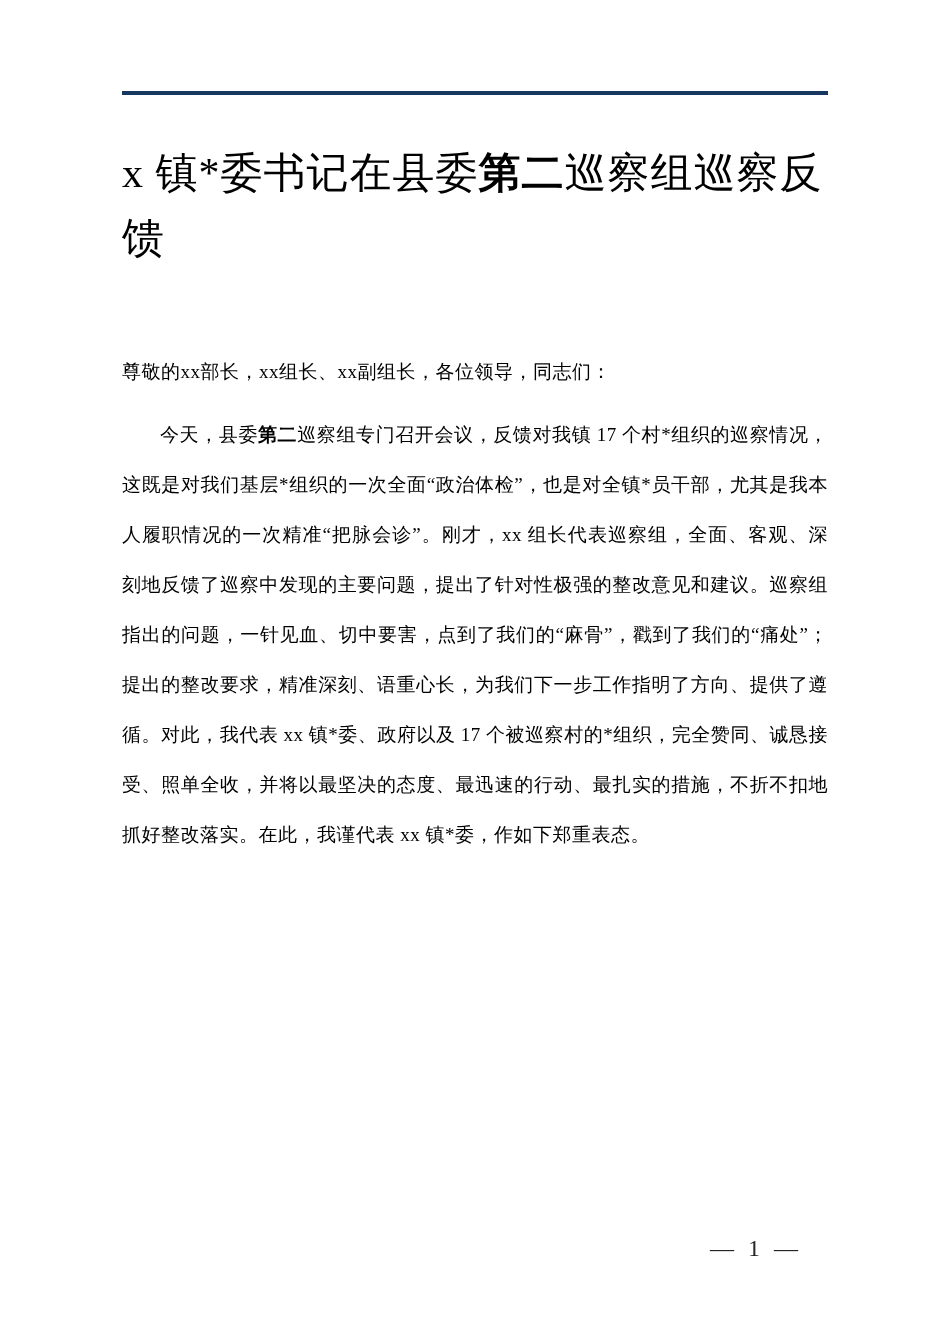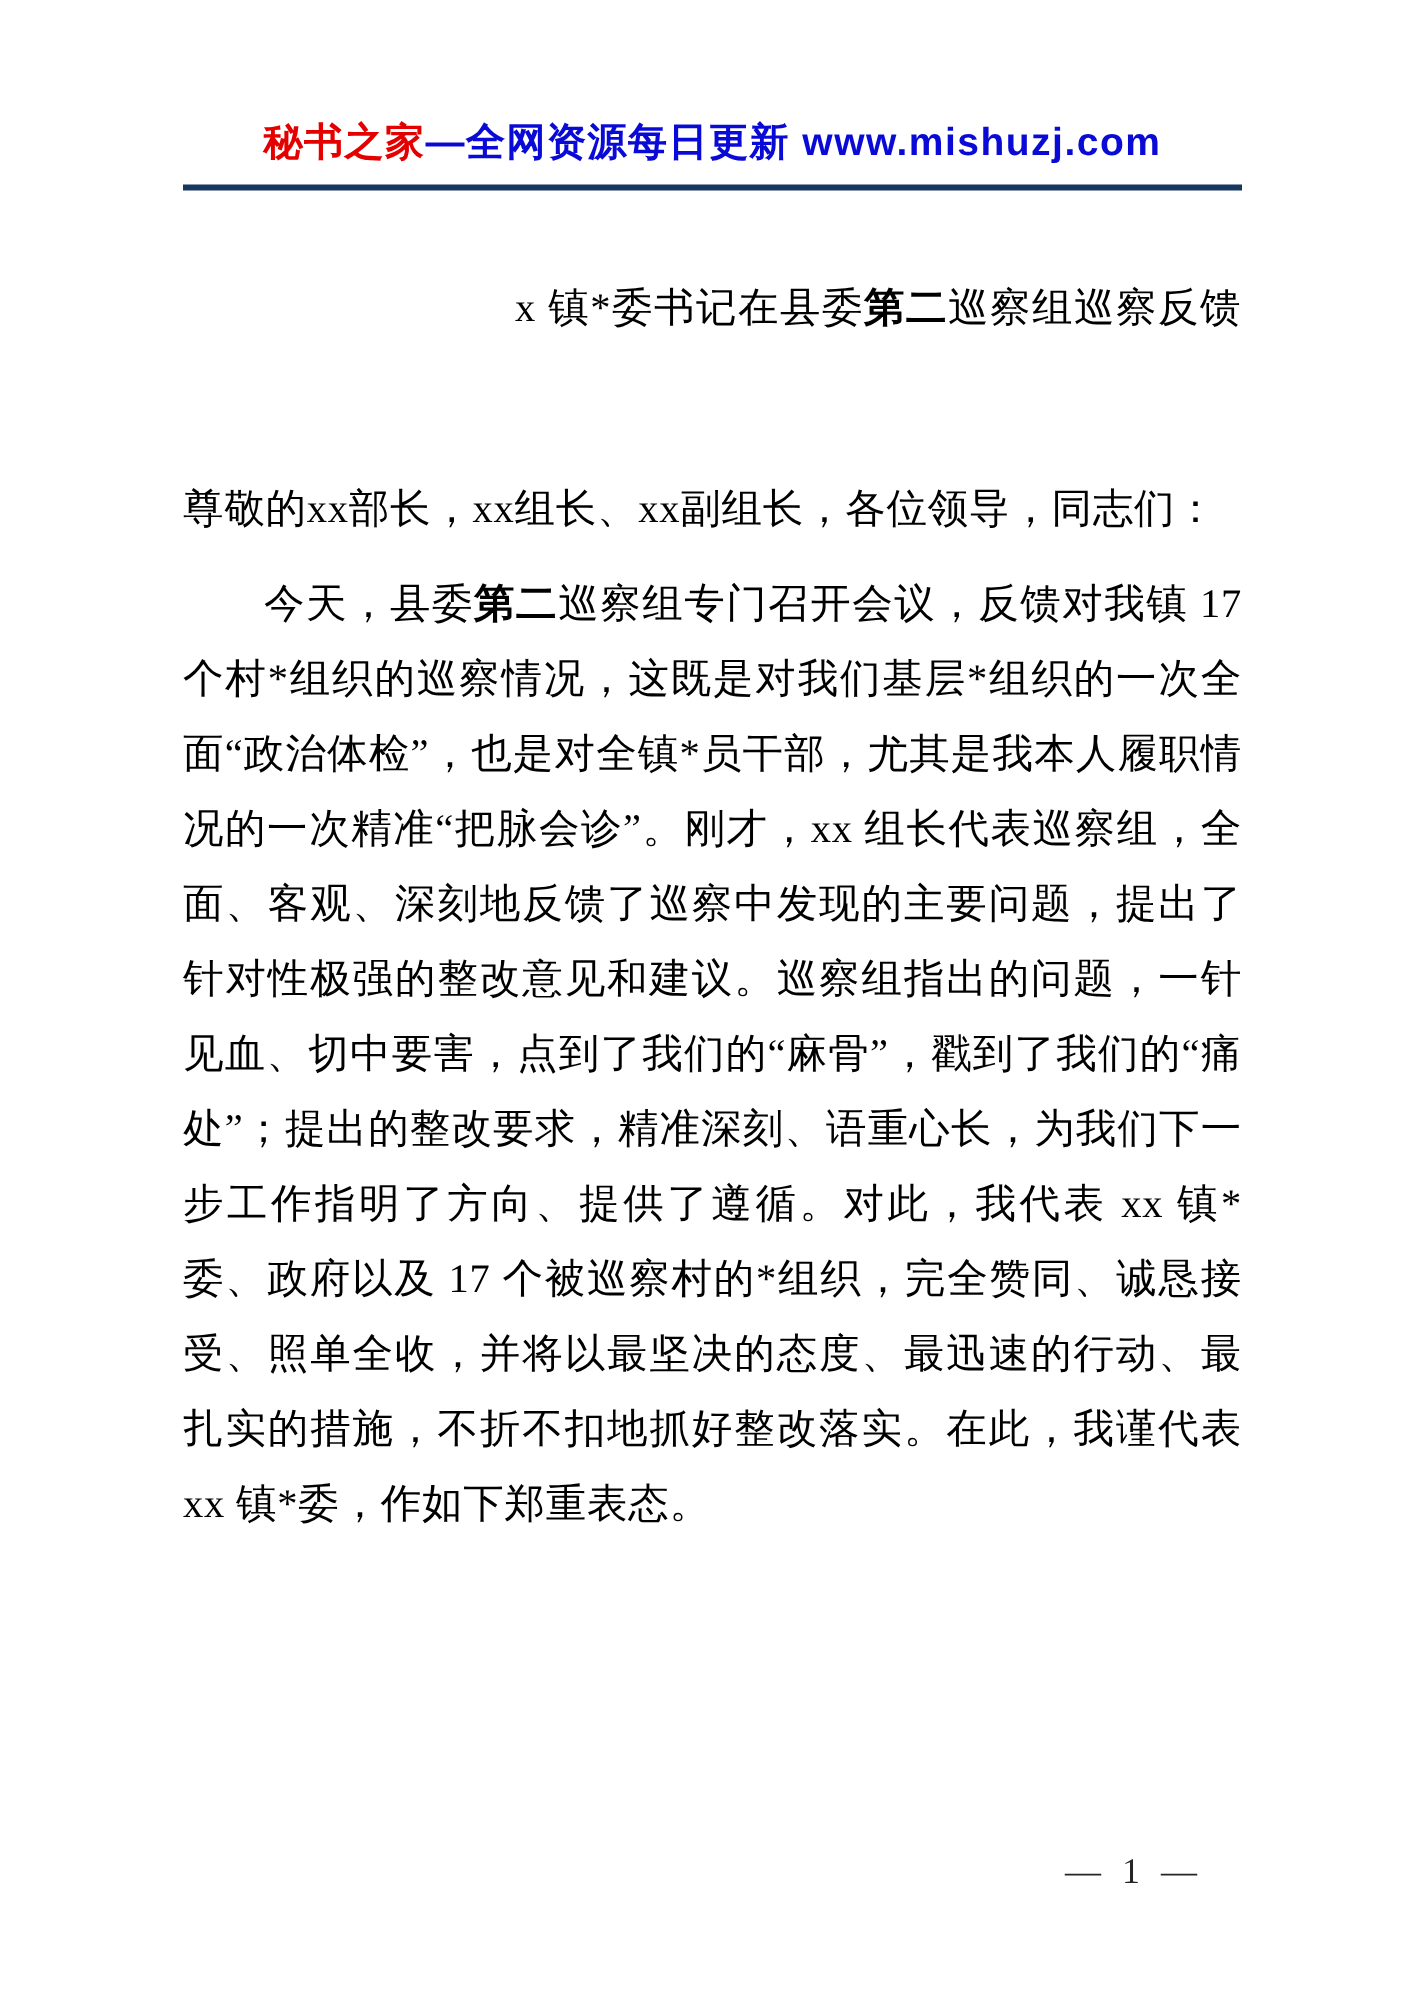"秘书之家—全网资源每日更新 www.mishuzj.com" header.doc-header { html: <header> <span>秘书之家</span><span>—全网资源每日更新 </span><span>www.mishuzj.com</span> </header> -> none }
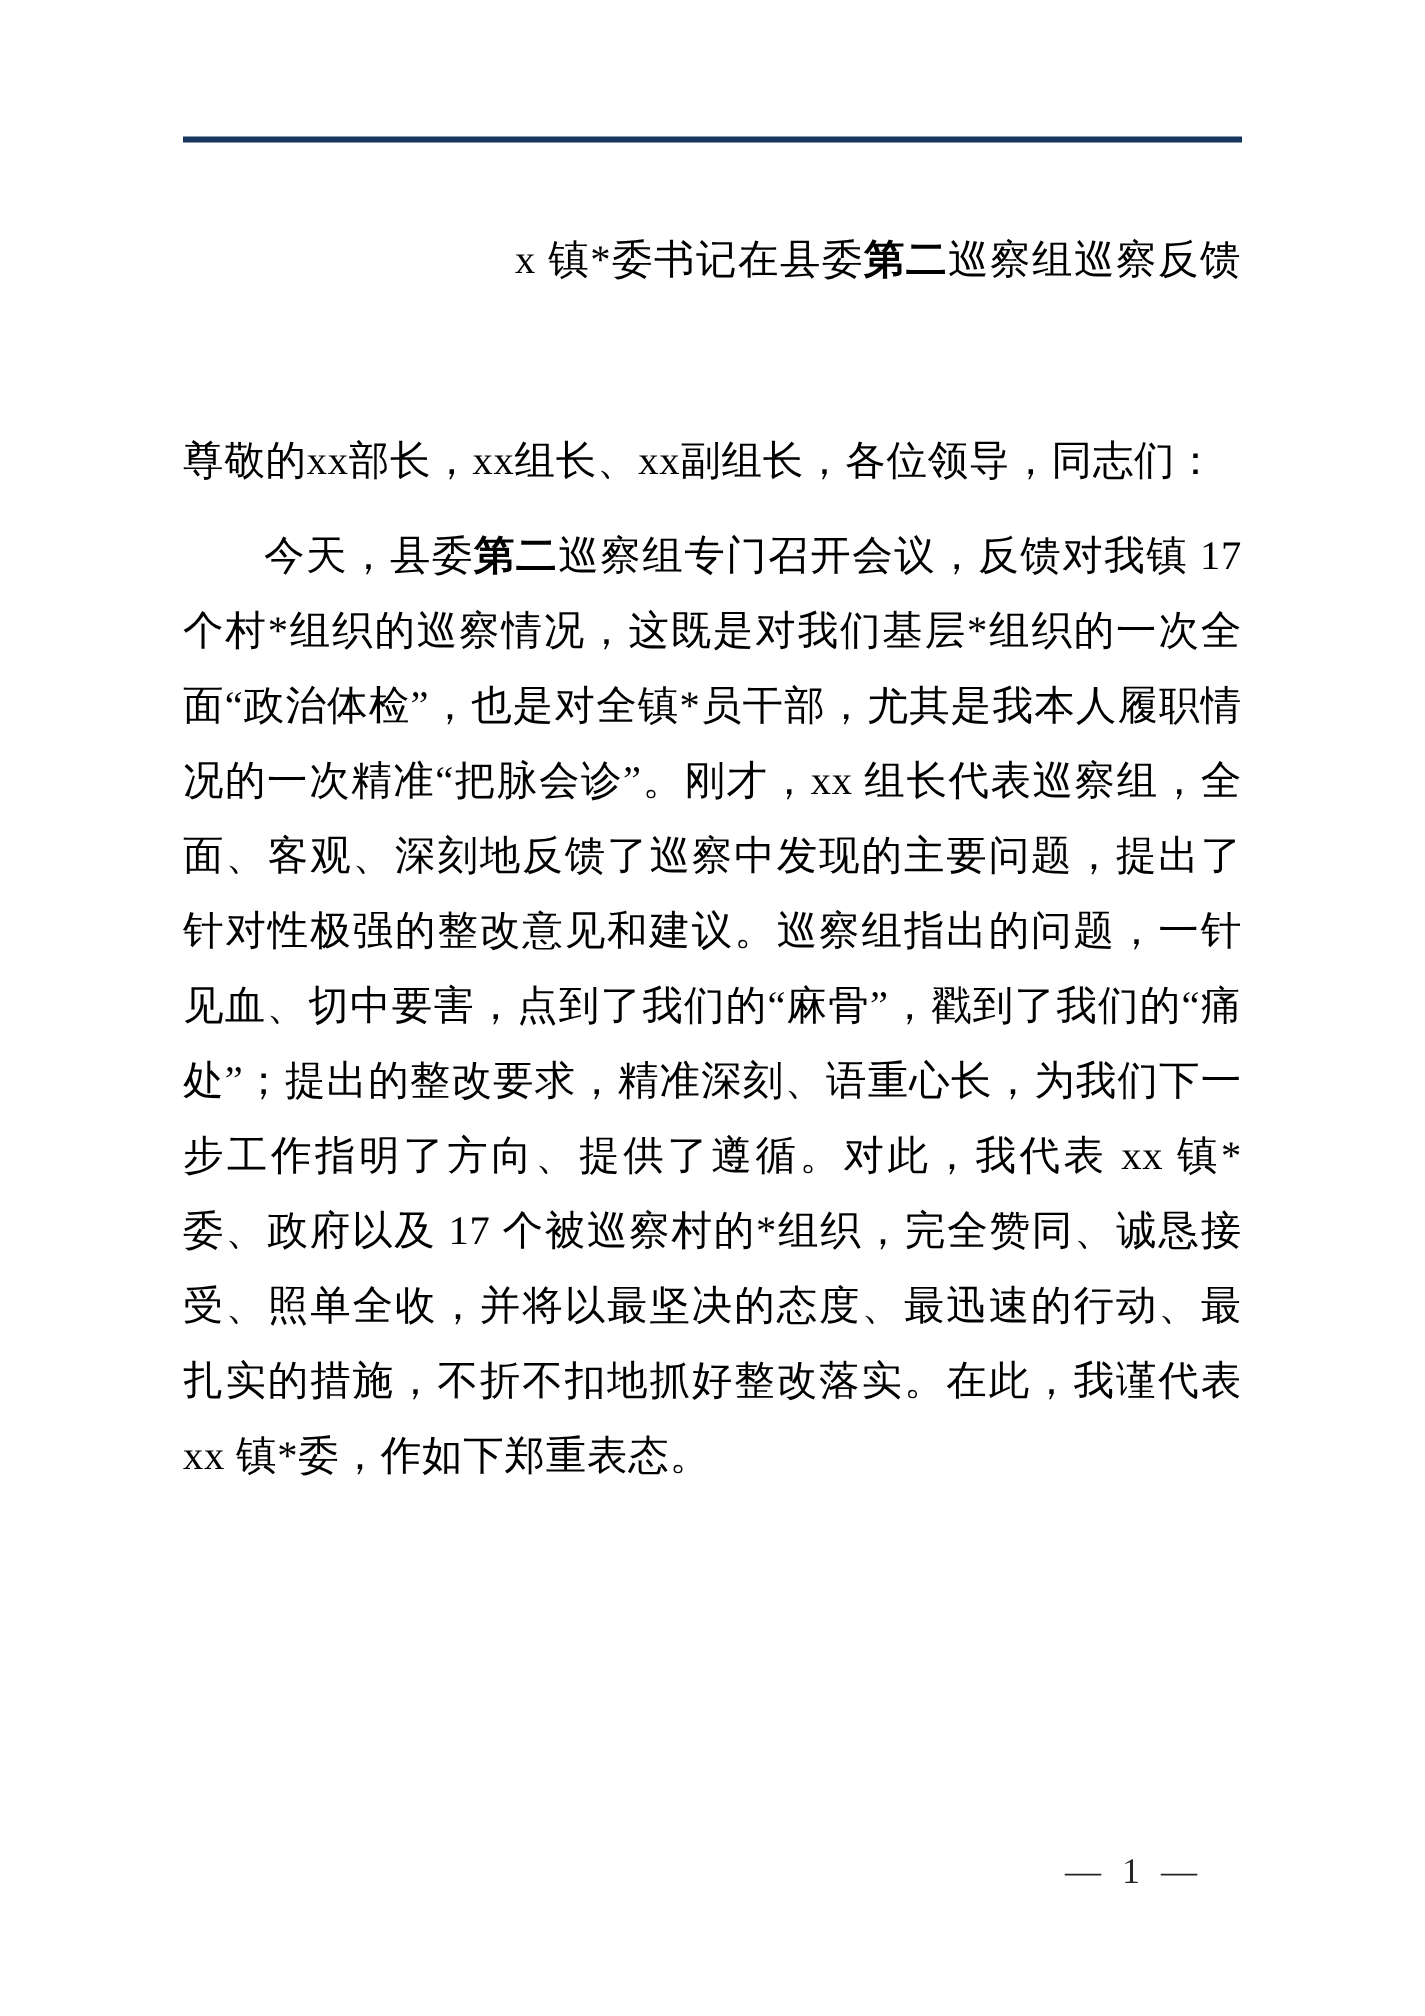"x 镇*委书记在县委第二巡察组巡察反馈" .doc-title { font-size: 27px -> 42px; text-align: right -> left }
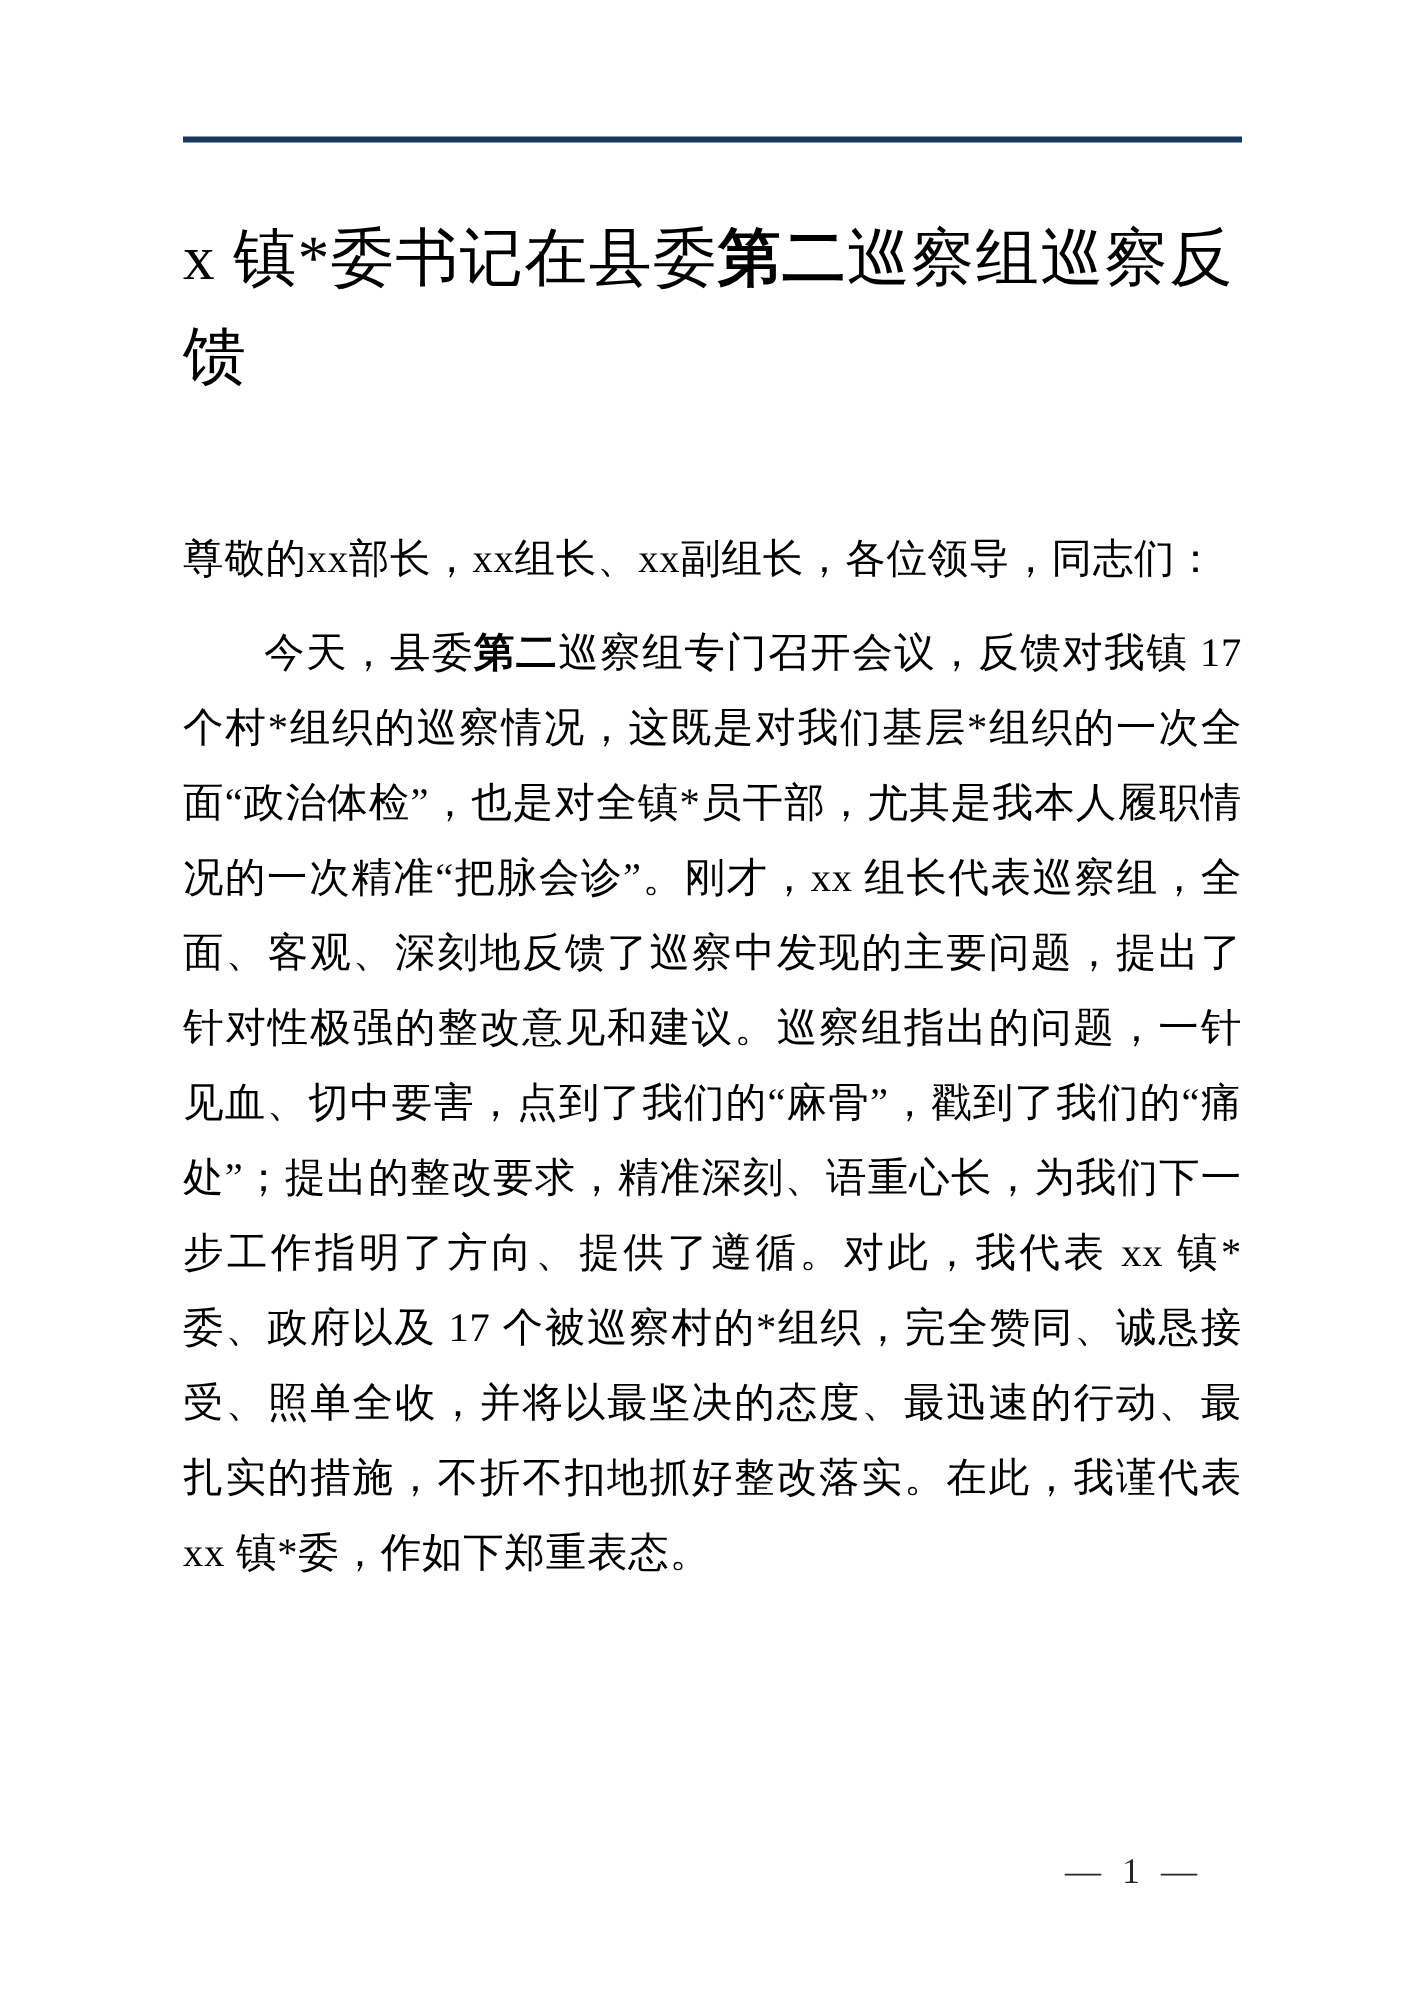"尊敬的xx部长，xx组长、xx副组长，各位领导，同志们：" .doc-body { font-size: 27px -> 19px }
